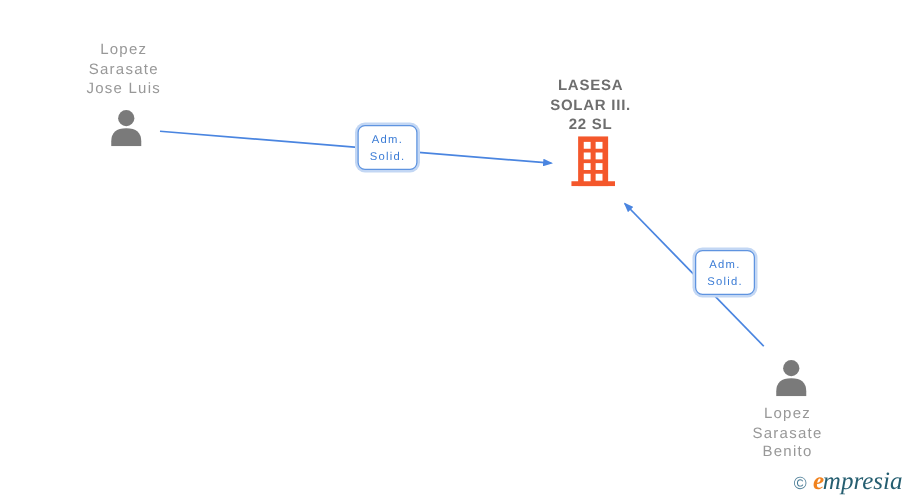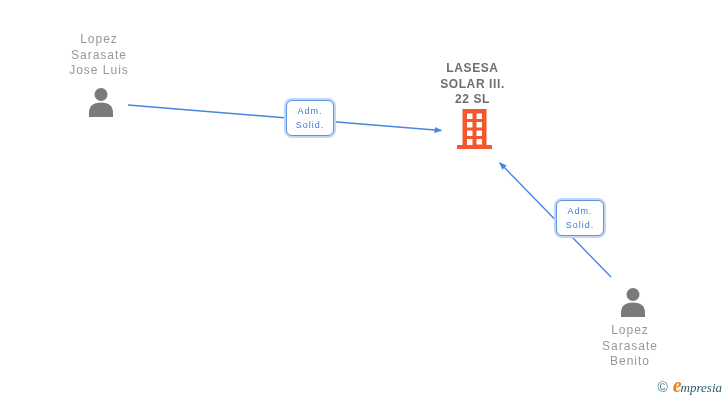"mpresia" .wm-rest { font-size: 13px -> 20px }
